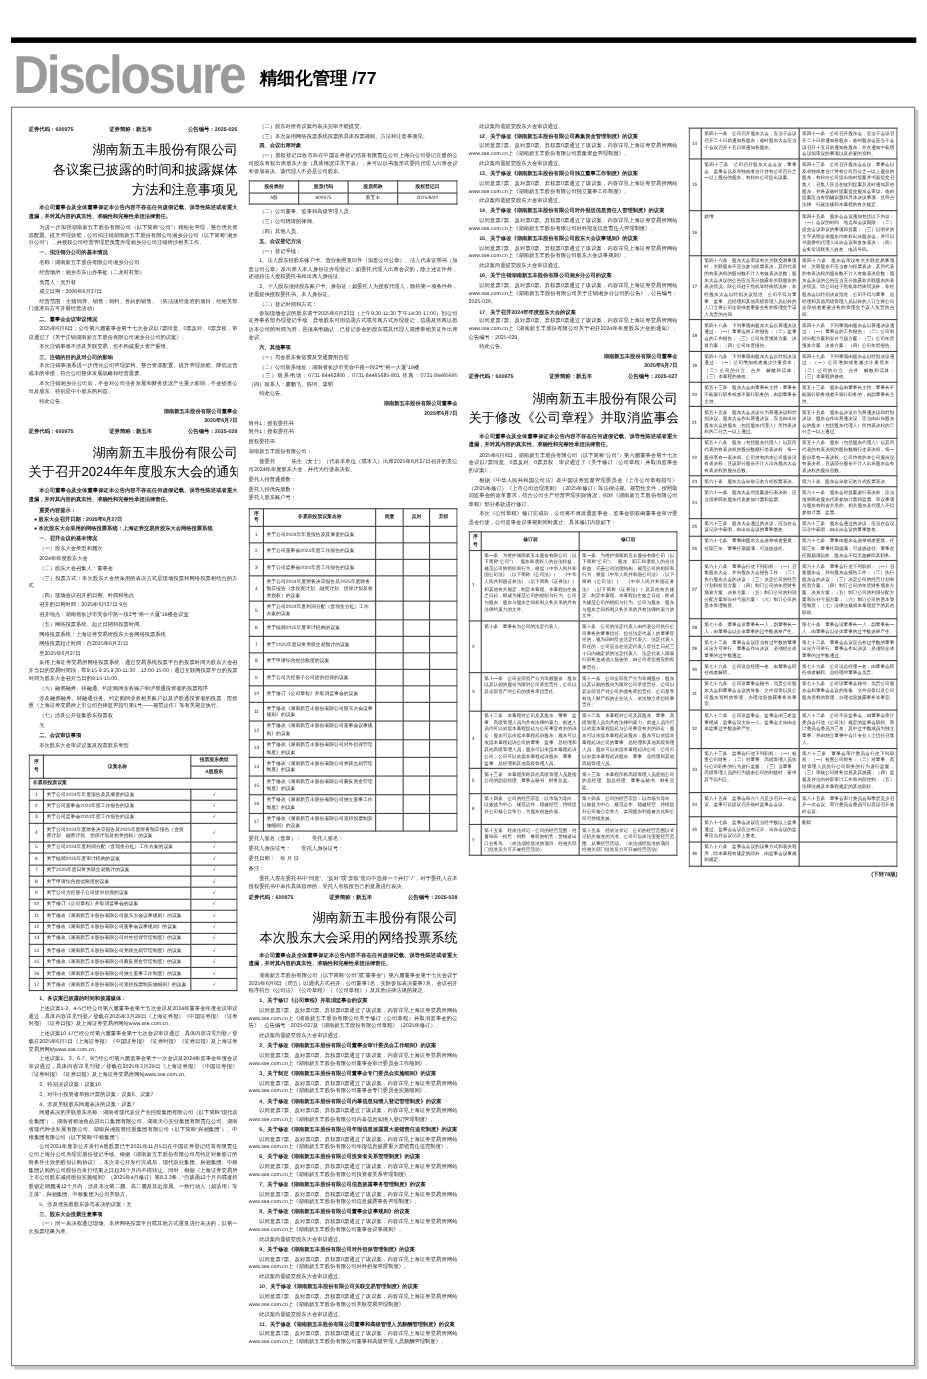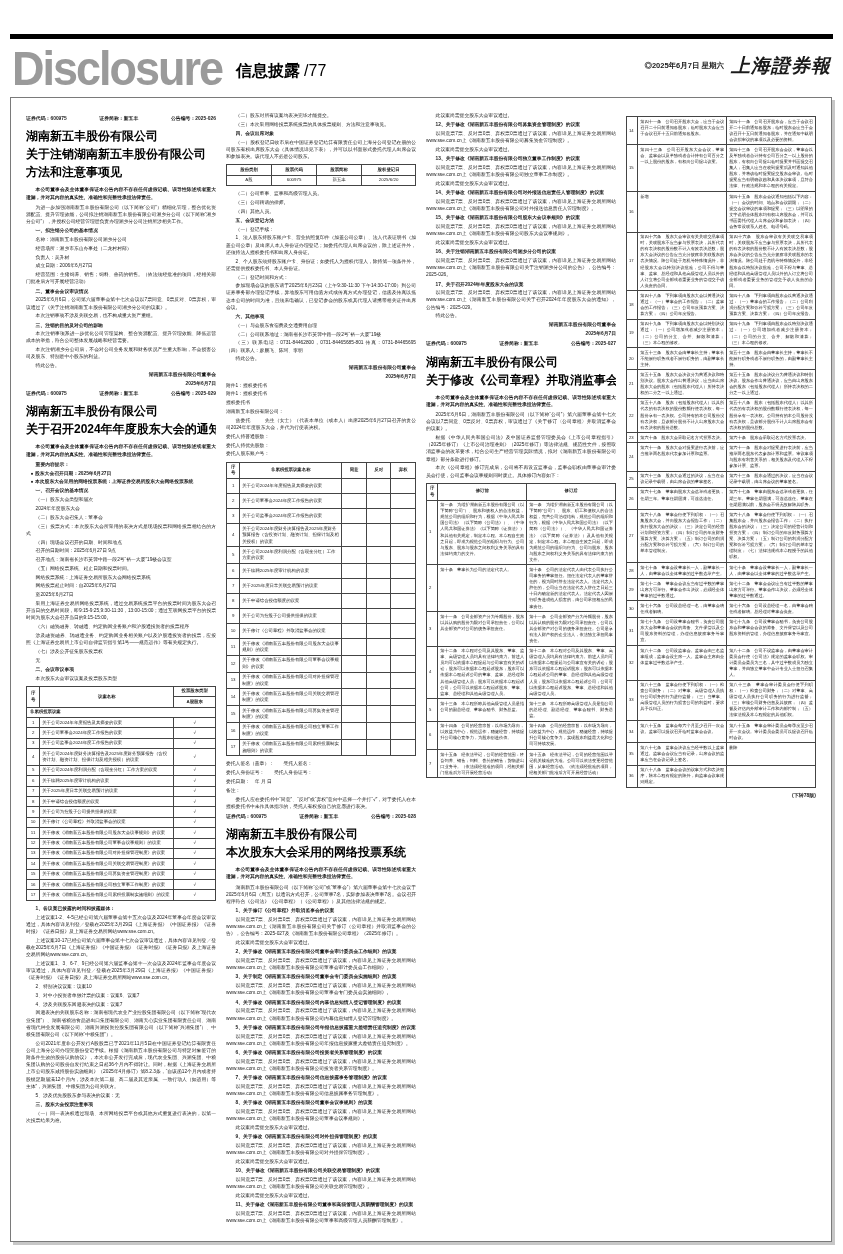"信息披露" span { text: 信息披露 -> 精细化管理 }
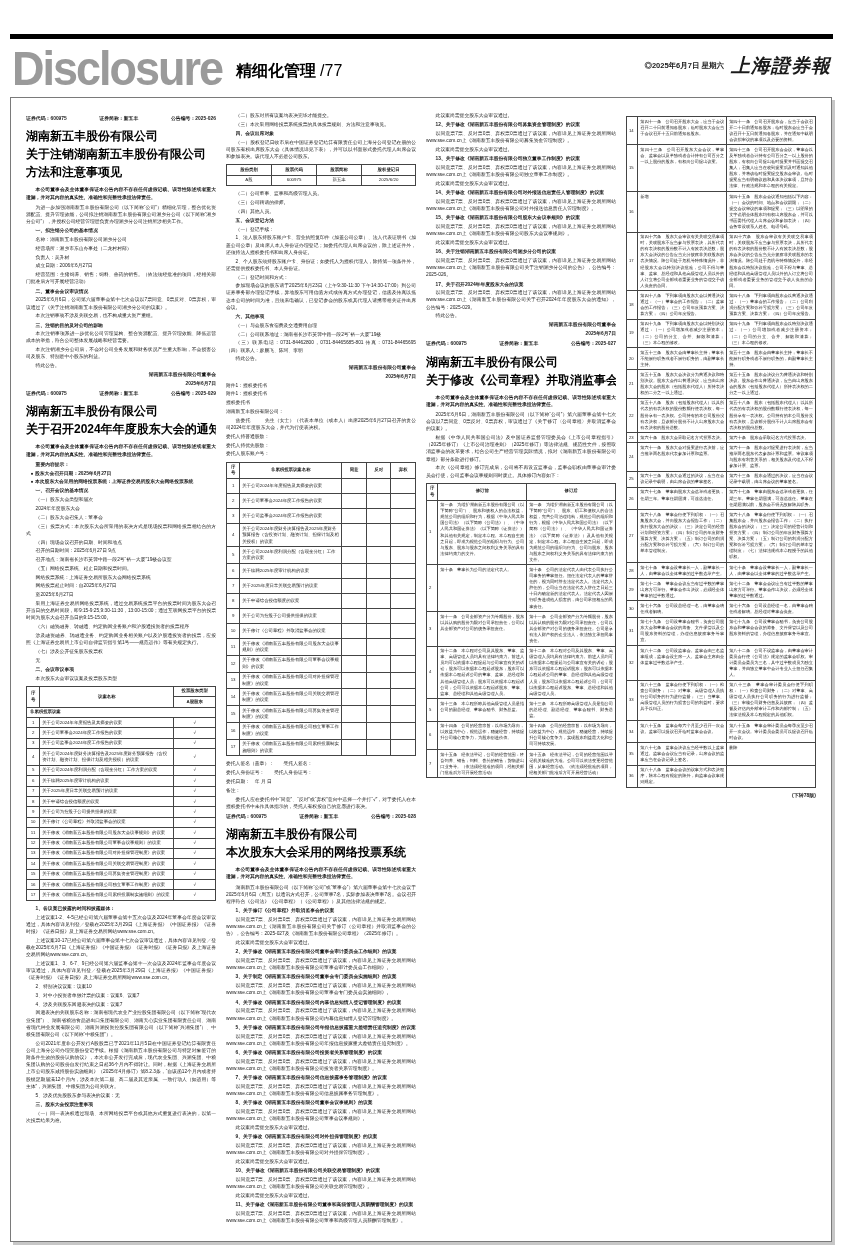"/77" .pageno { font-weight: normal -> bold }
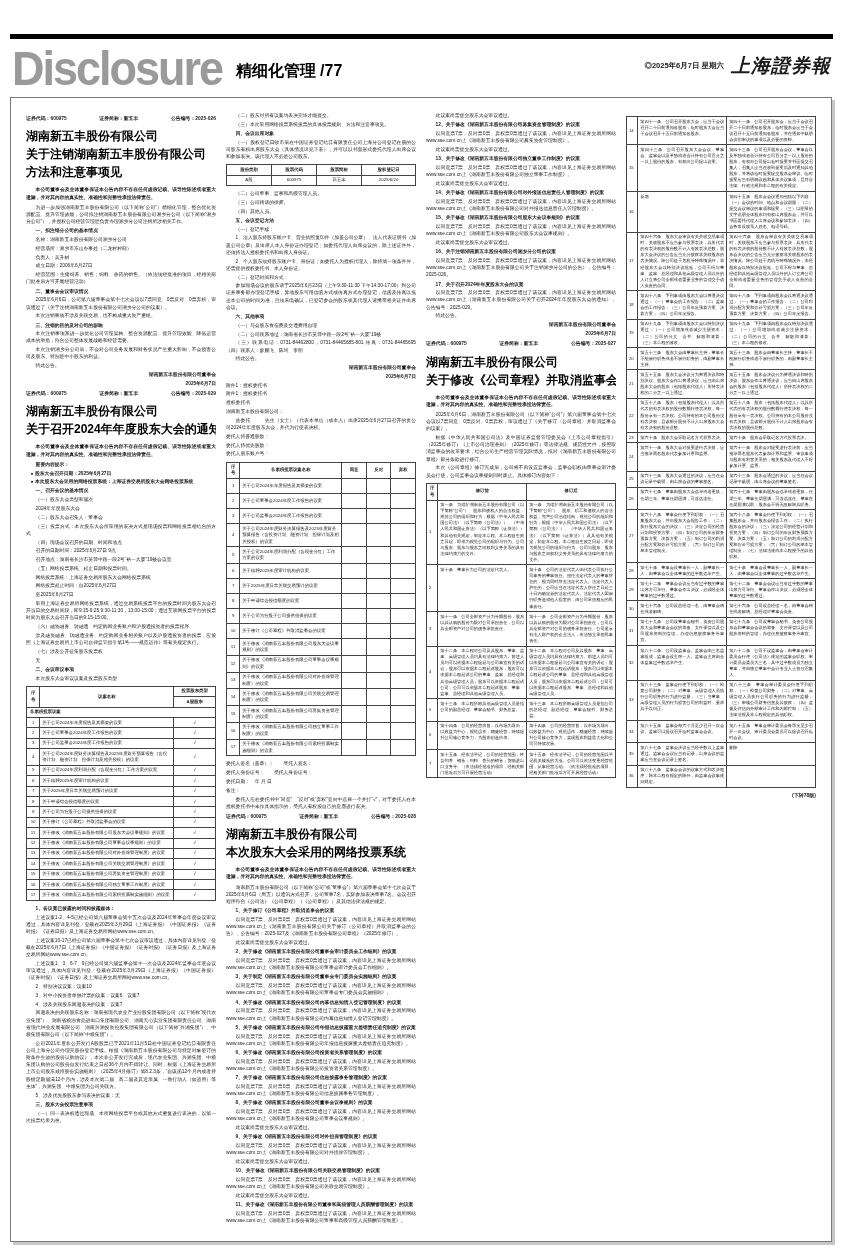"◎2025年6月7日 星期六" span.mh-right { html: <span> <span>◎2025年6月7日 星期六</span> <span>上海證券報</span> </span> -> none }
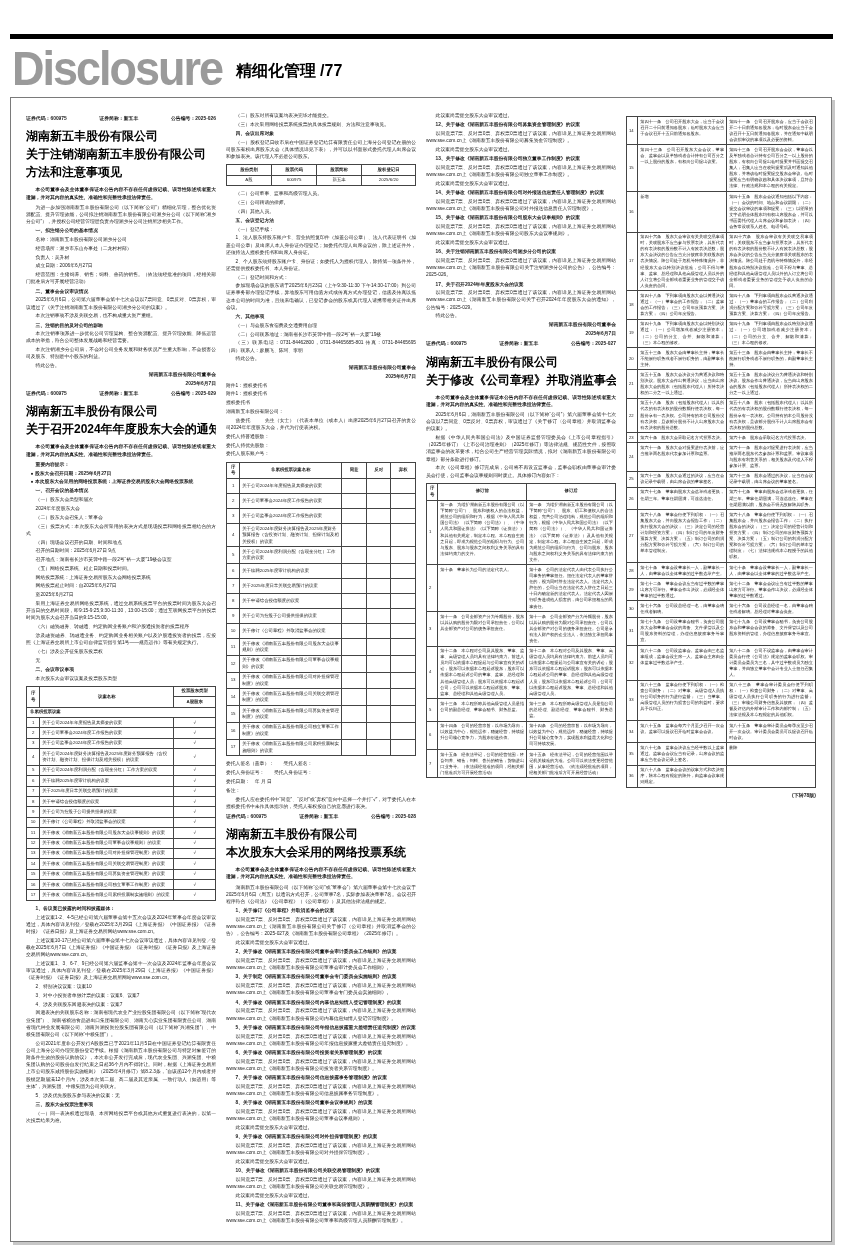"湖南新五丰股份有限公司" .t1 { font-weight: bold -> normal; text-align: left -> right }
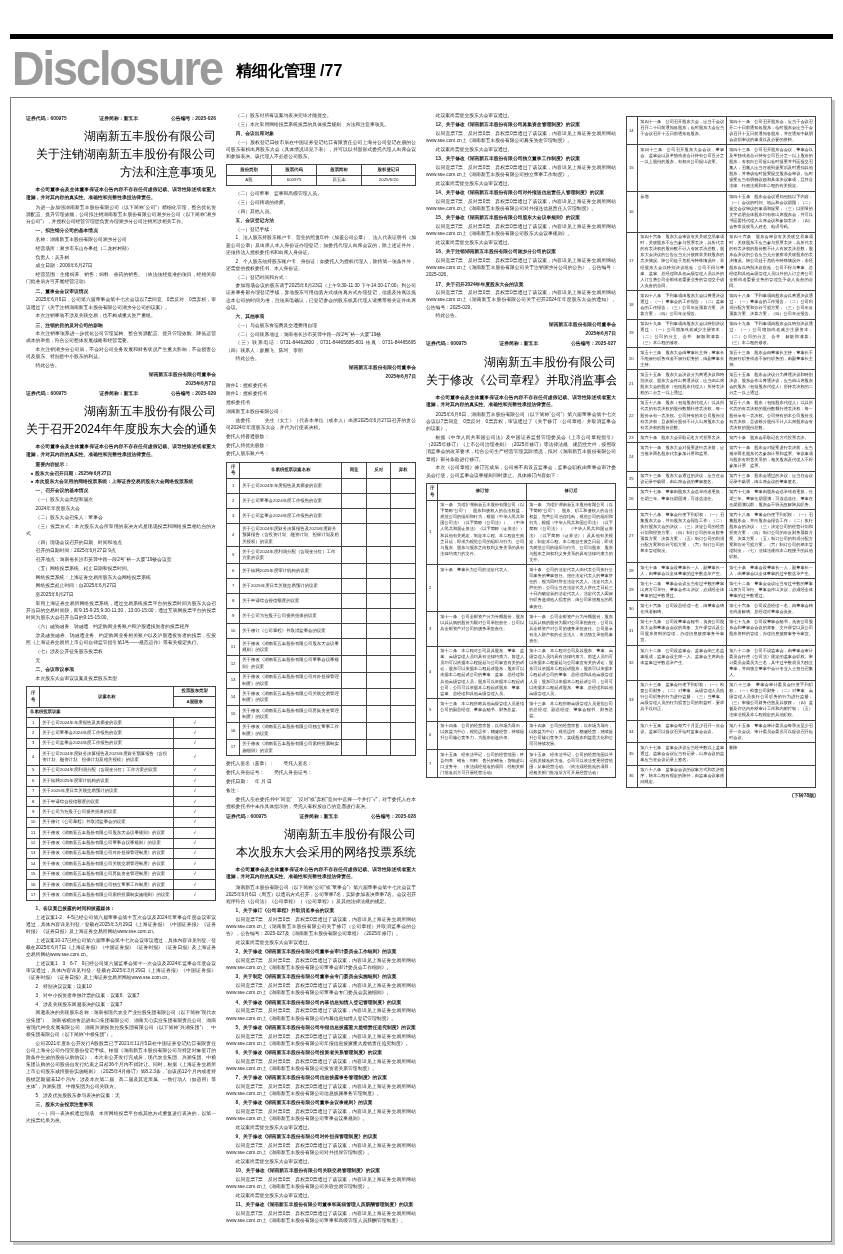"关于注销湖南新五丰股份有限公司" div { text: 关于注销湖南新五丰股份有限公司 -> 各议案已披露的时间和披露媒体 }
